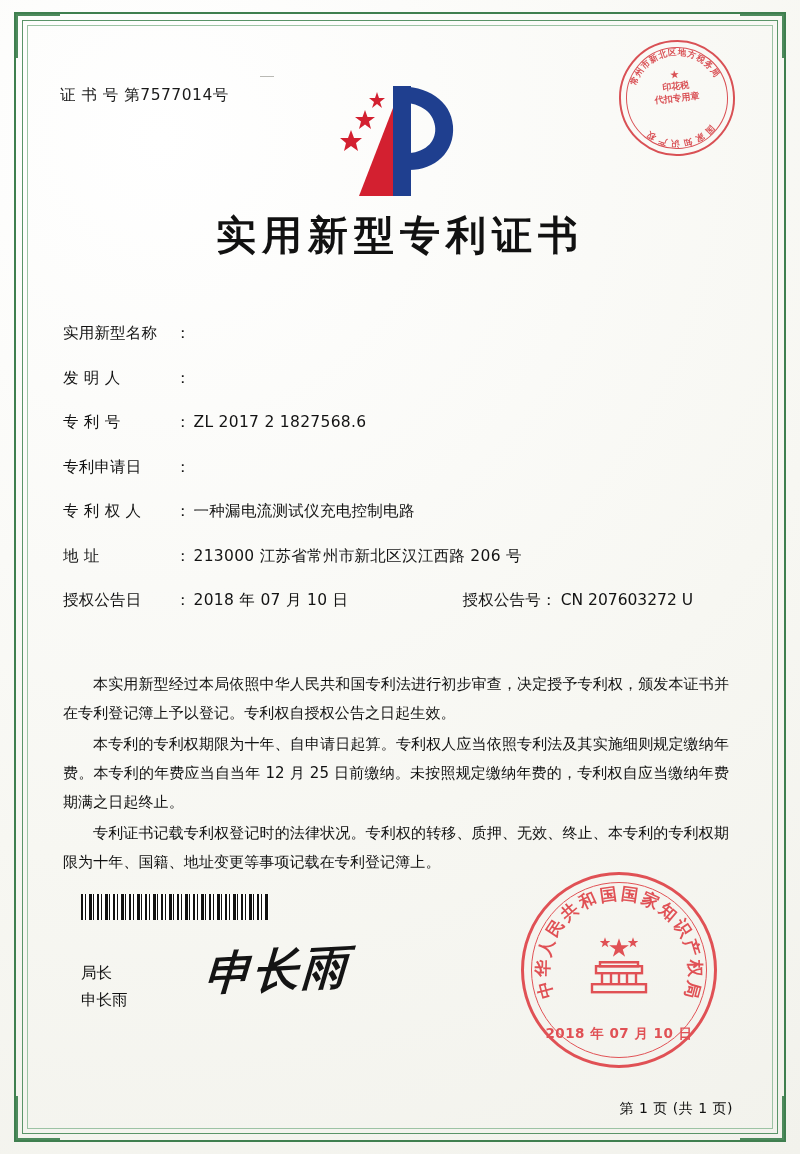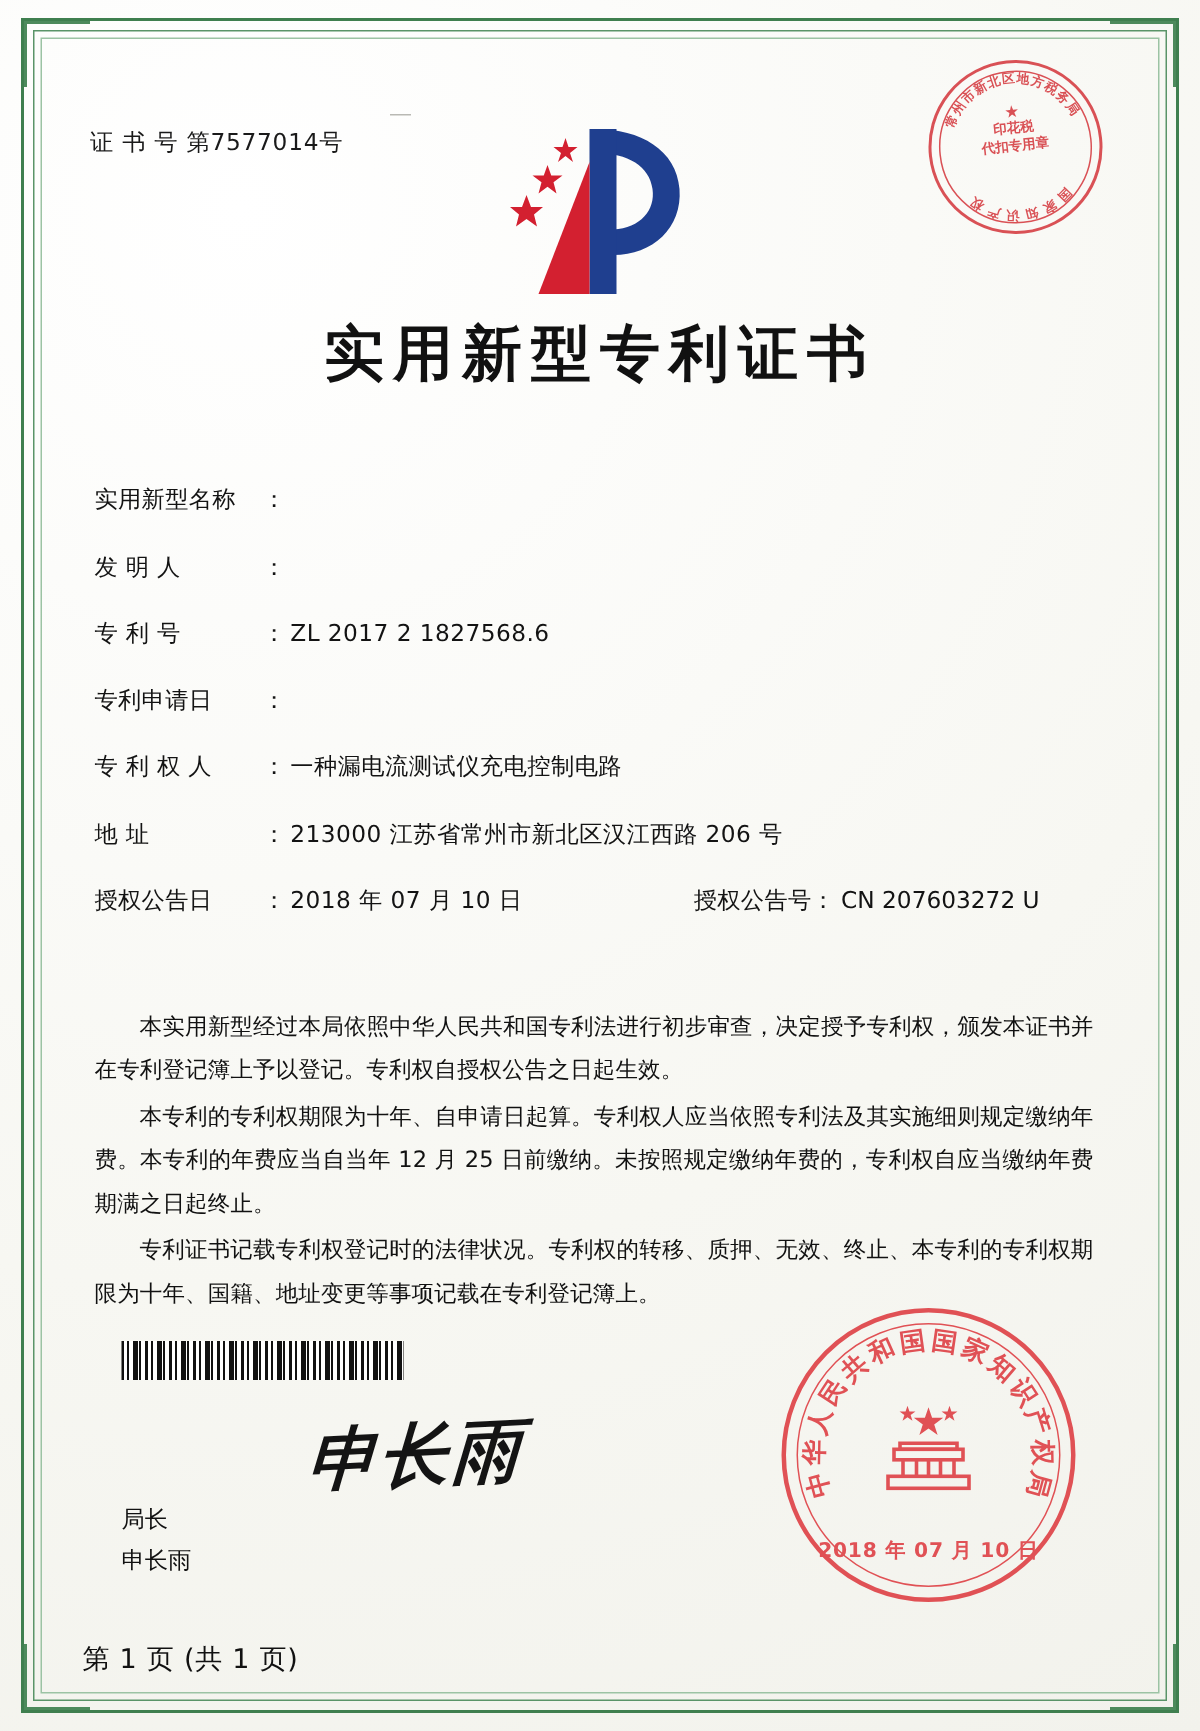"局长" .sig-block { top: 960px -> 920px }
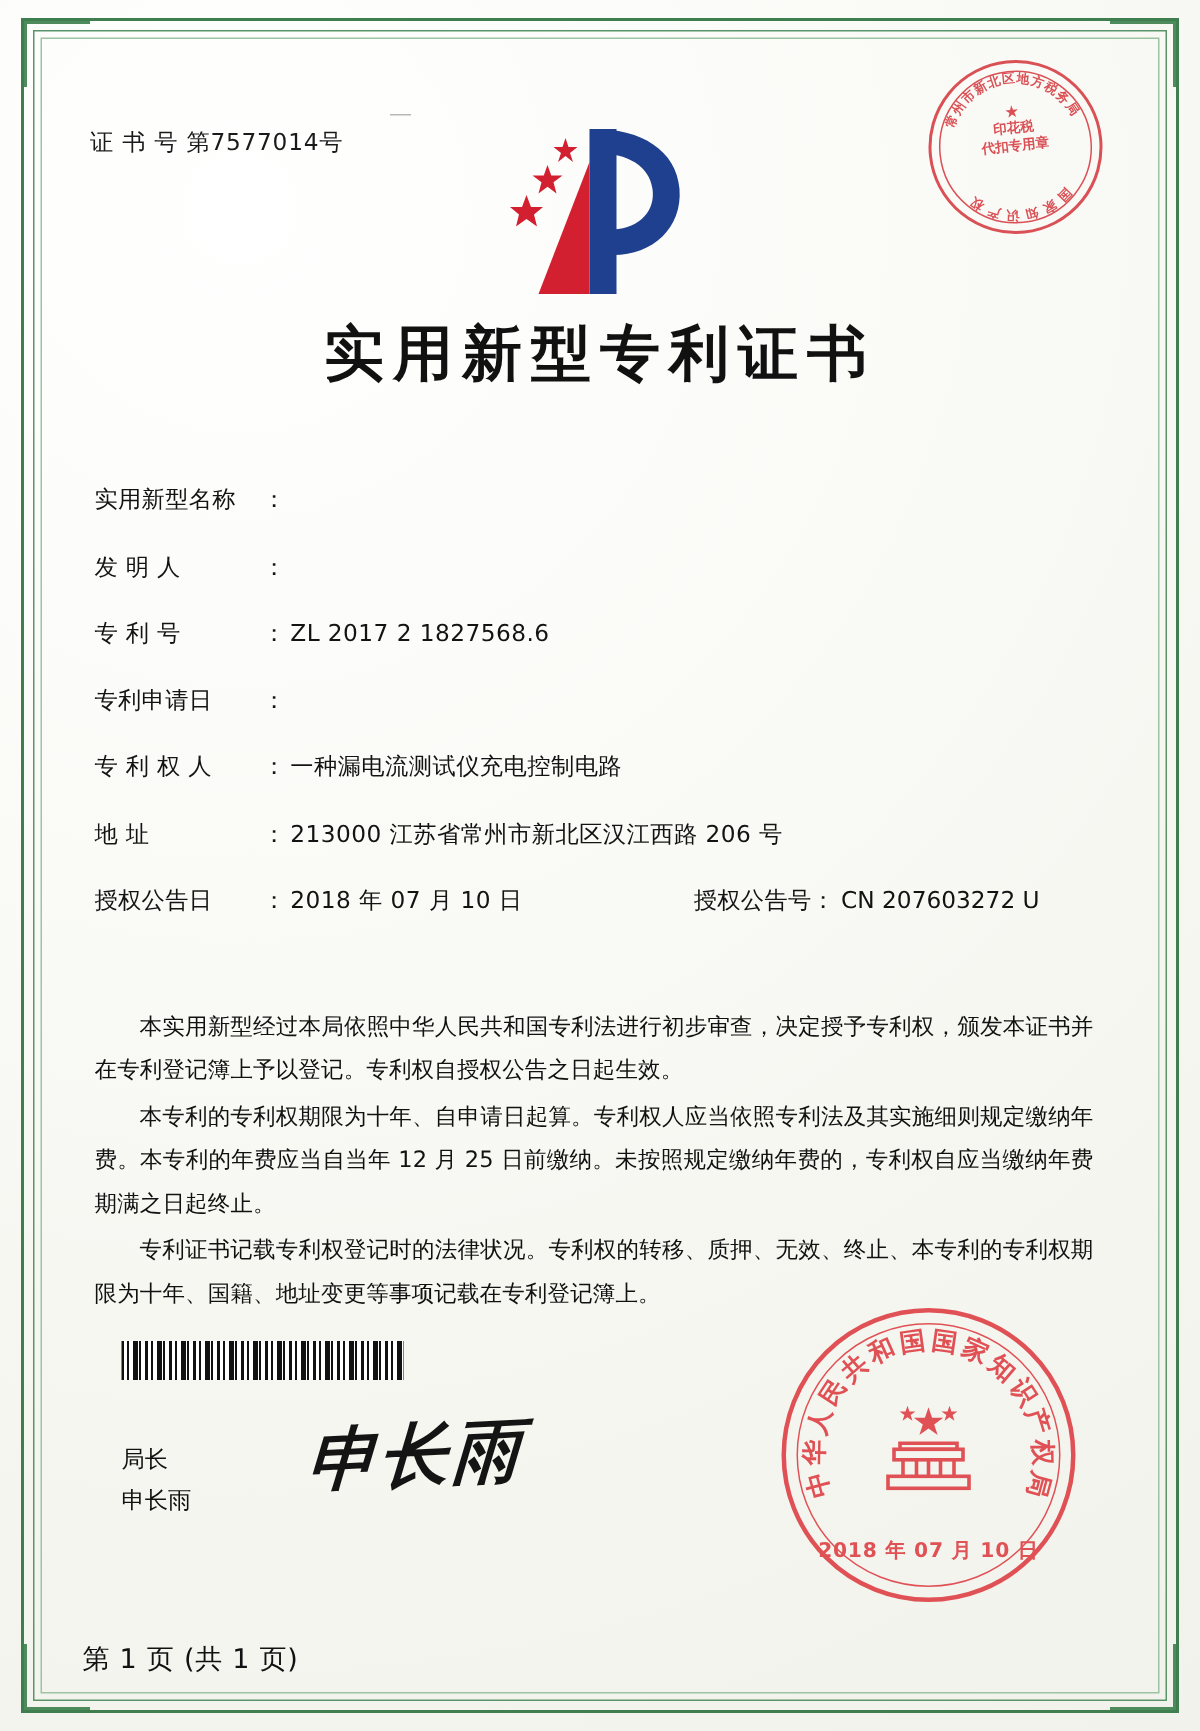"第 1 页 (共 1" .footer { font-size: 18px -> 14px; right: 0 -> 12px; text-align: left -> right }
